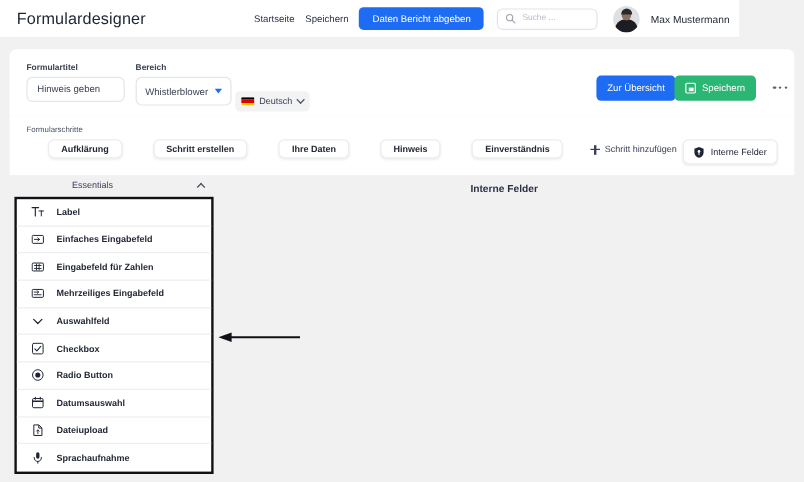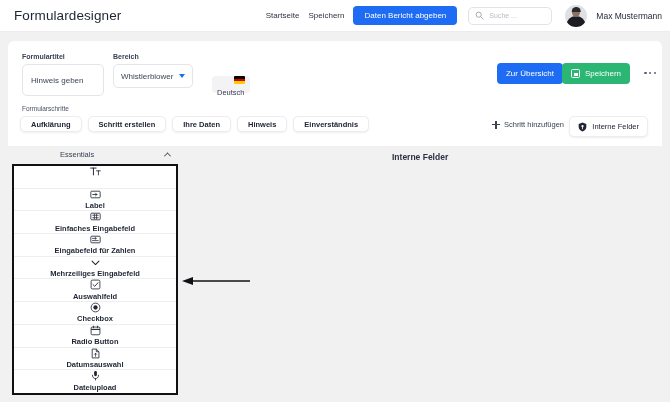"Formulardesigner" .navbar { width: 670px -> 616px }
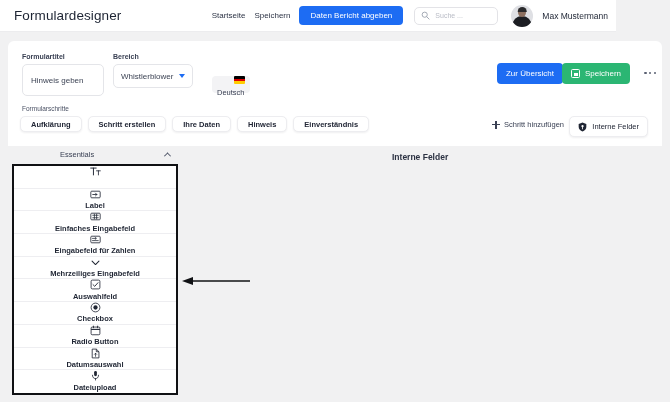"Hinweis geben" .text-input { height: 32px -> 21px }
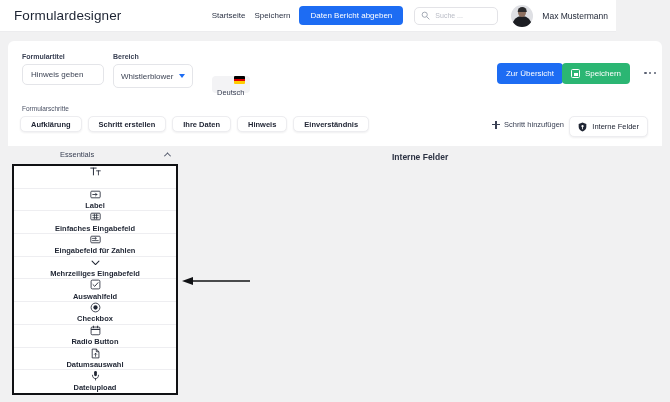"Deutsch" .lang-pill { align-items: flex-end -> center; flex-direction: column -> none; left: 212px -> 196px }
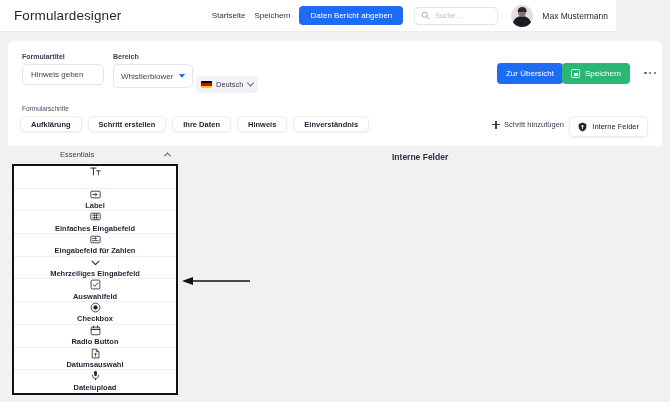"Aufklärung" .step-chip { margin-left: none -> 20px }
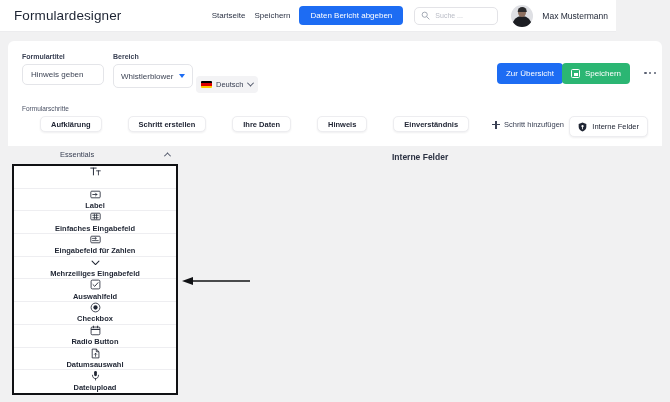"Label" .pal-item { flex-direction: column -> none; gap: 24px -> 10px }
